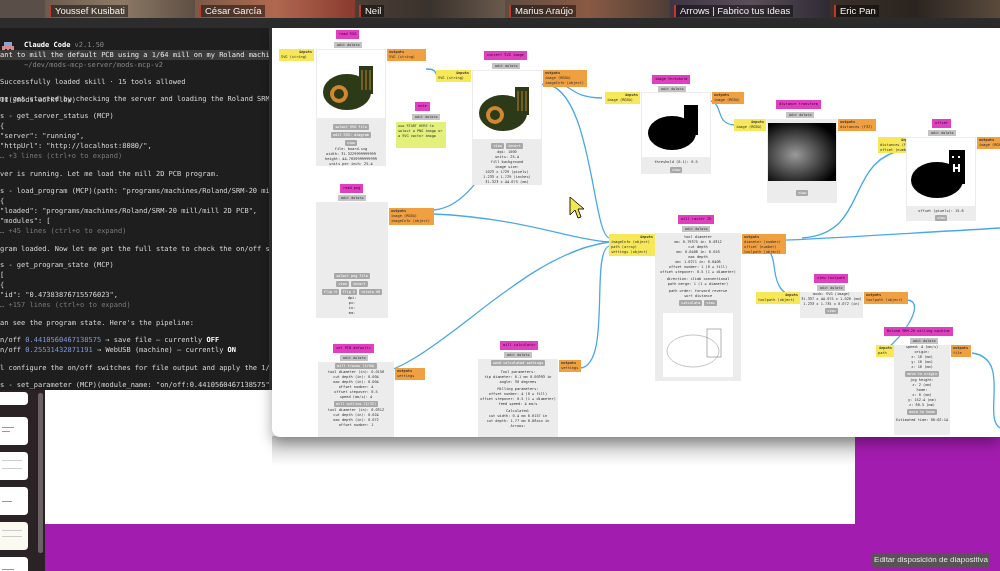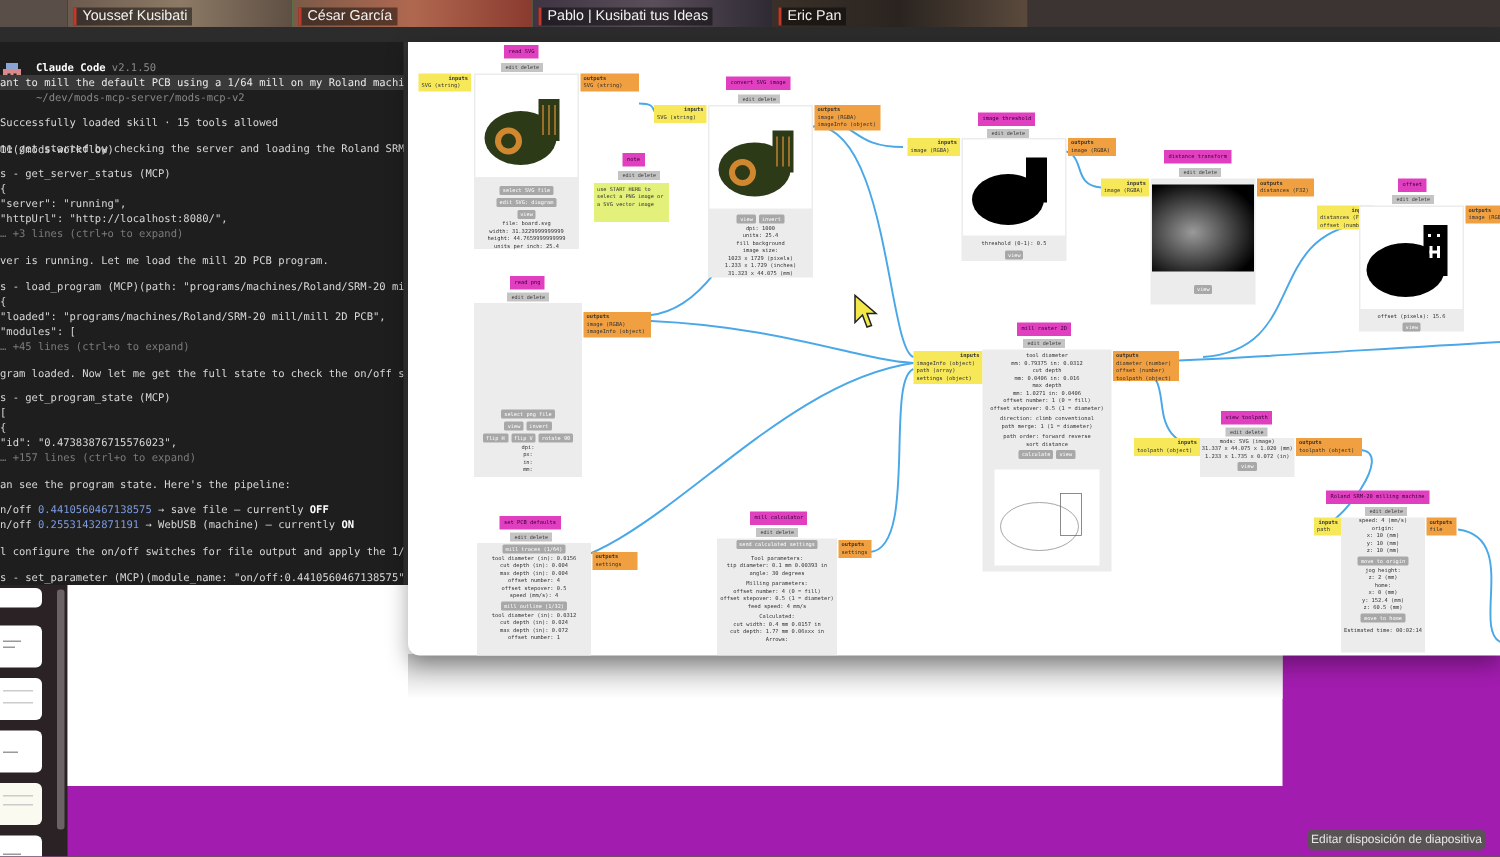"Neil" div.tile { html: none -> <div> <div></div> <span>Neil</span> </div> }
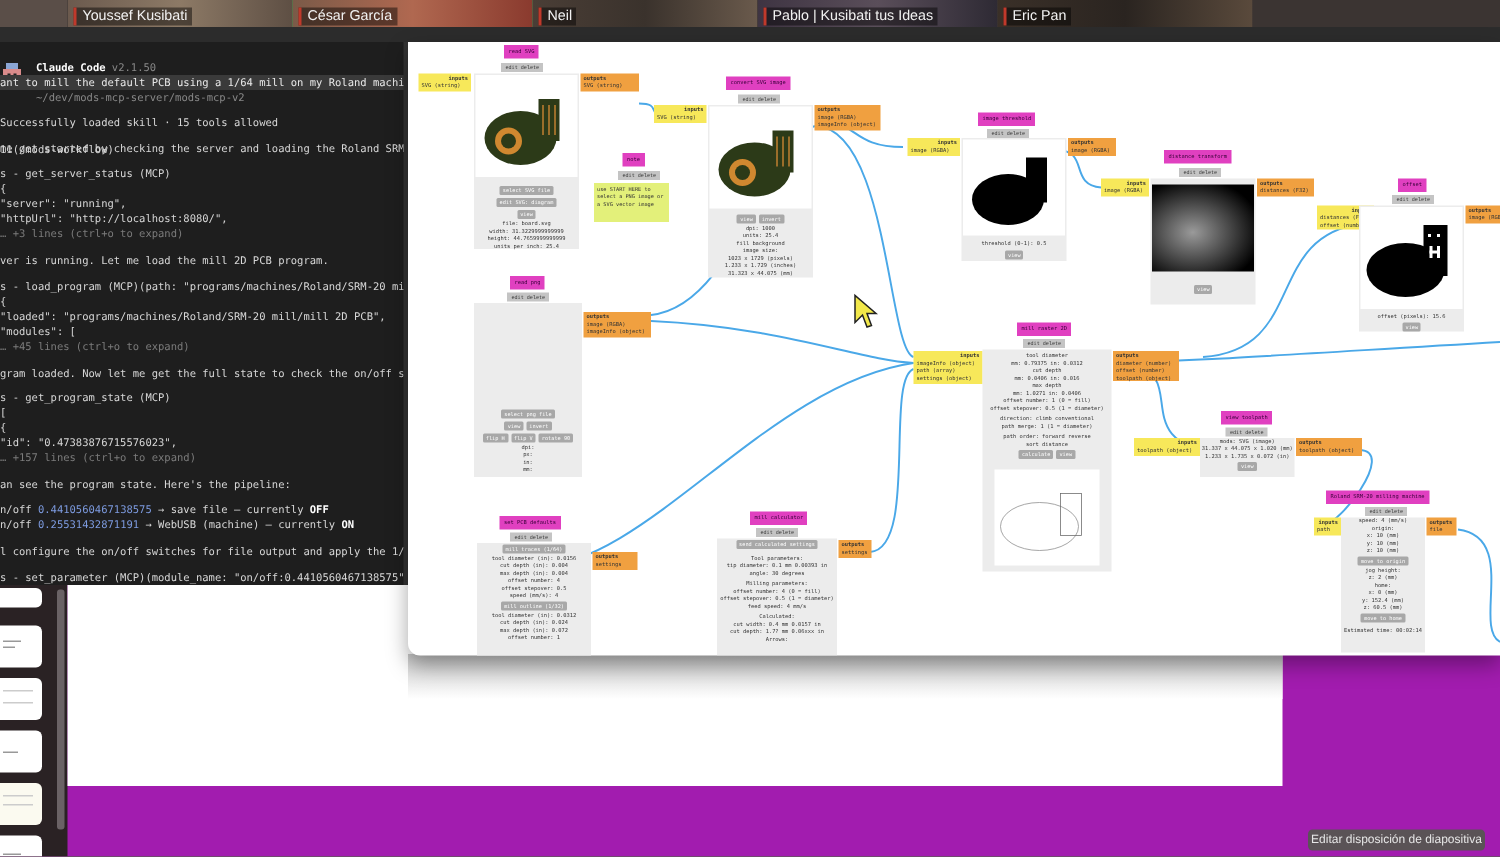"Marius Araújo" div.tile { html: none -> <div> <div></div> <span>Marius Araújo</span> </div> }
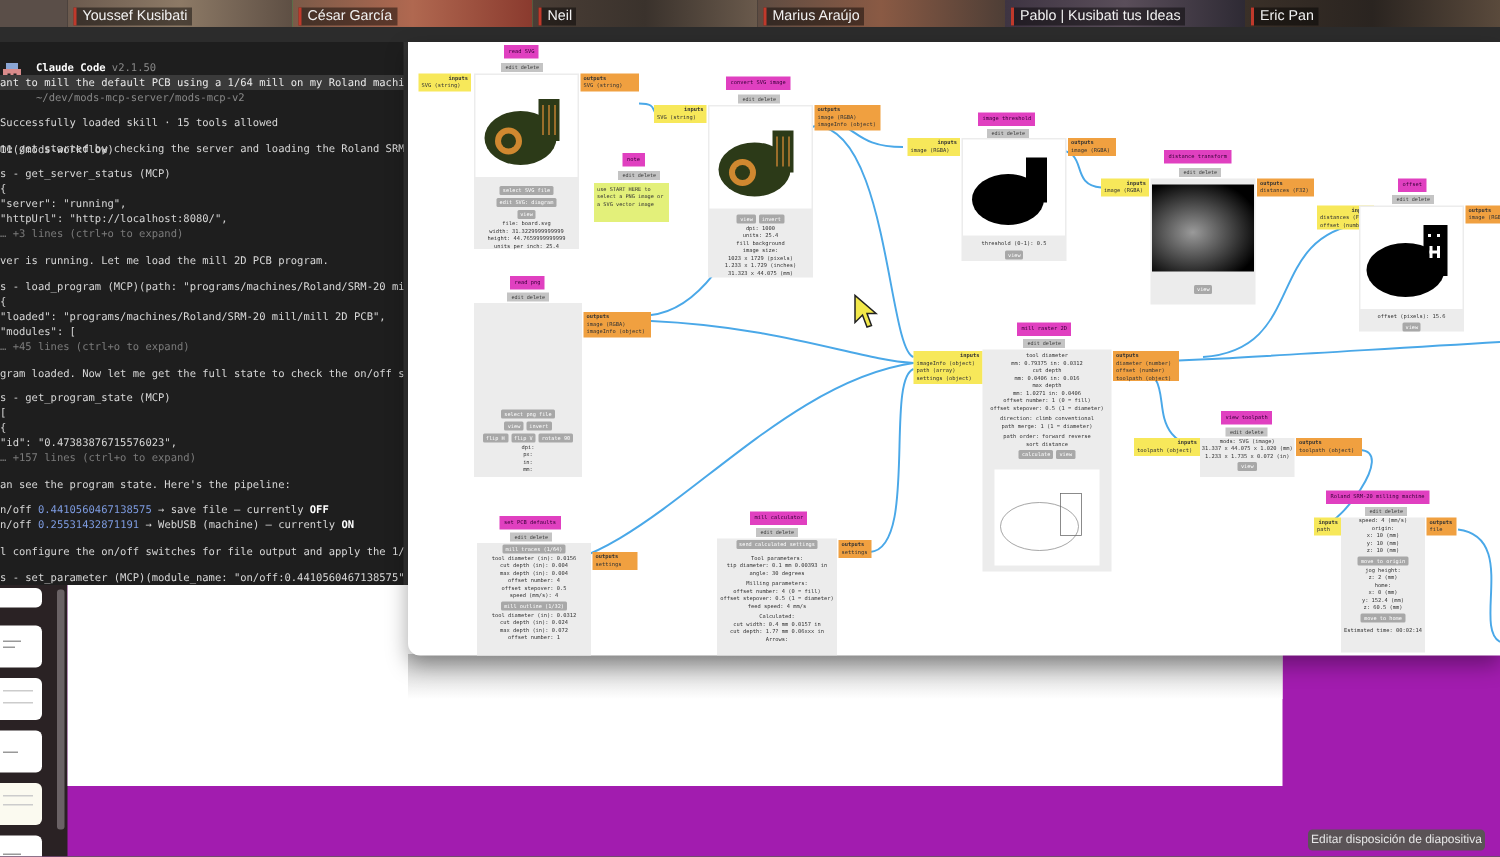"Pablo | Kusibati tus Ideas" span.name { text: Pablo | Kusibati -> Arrows | Fabrico }
